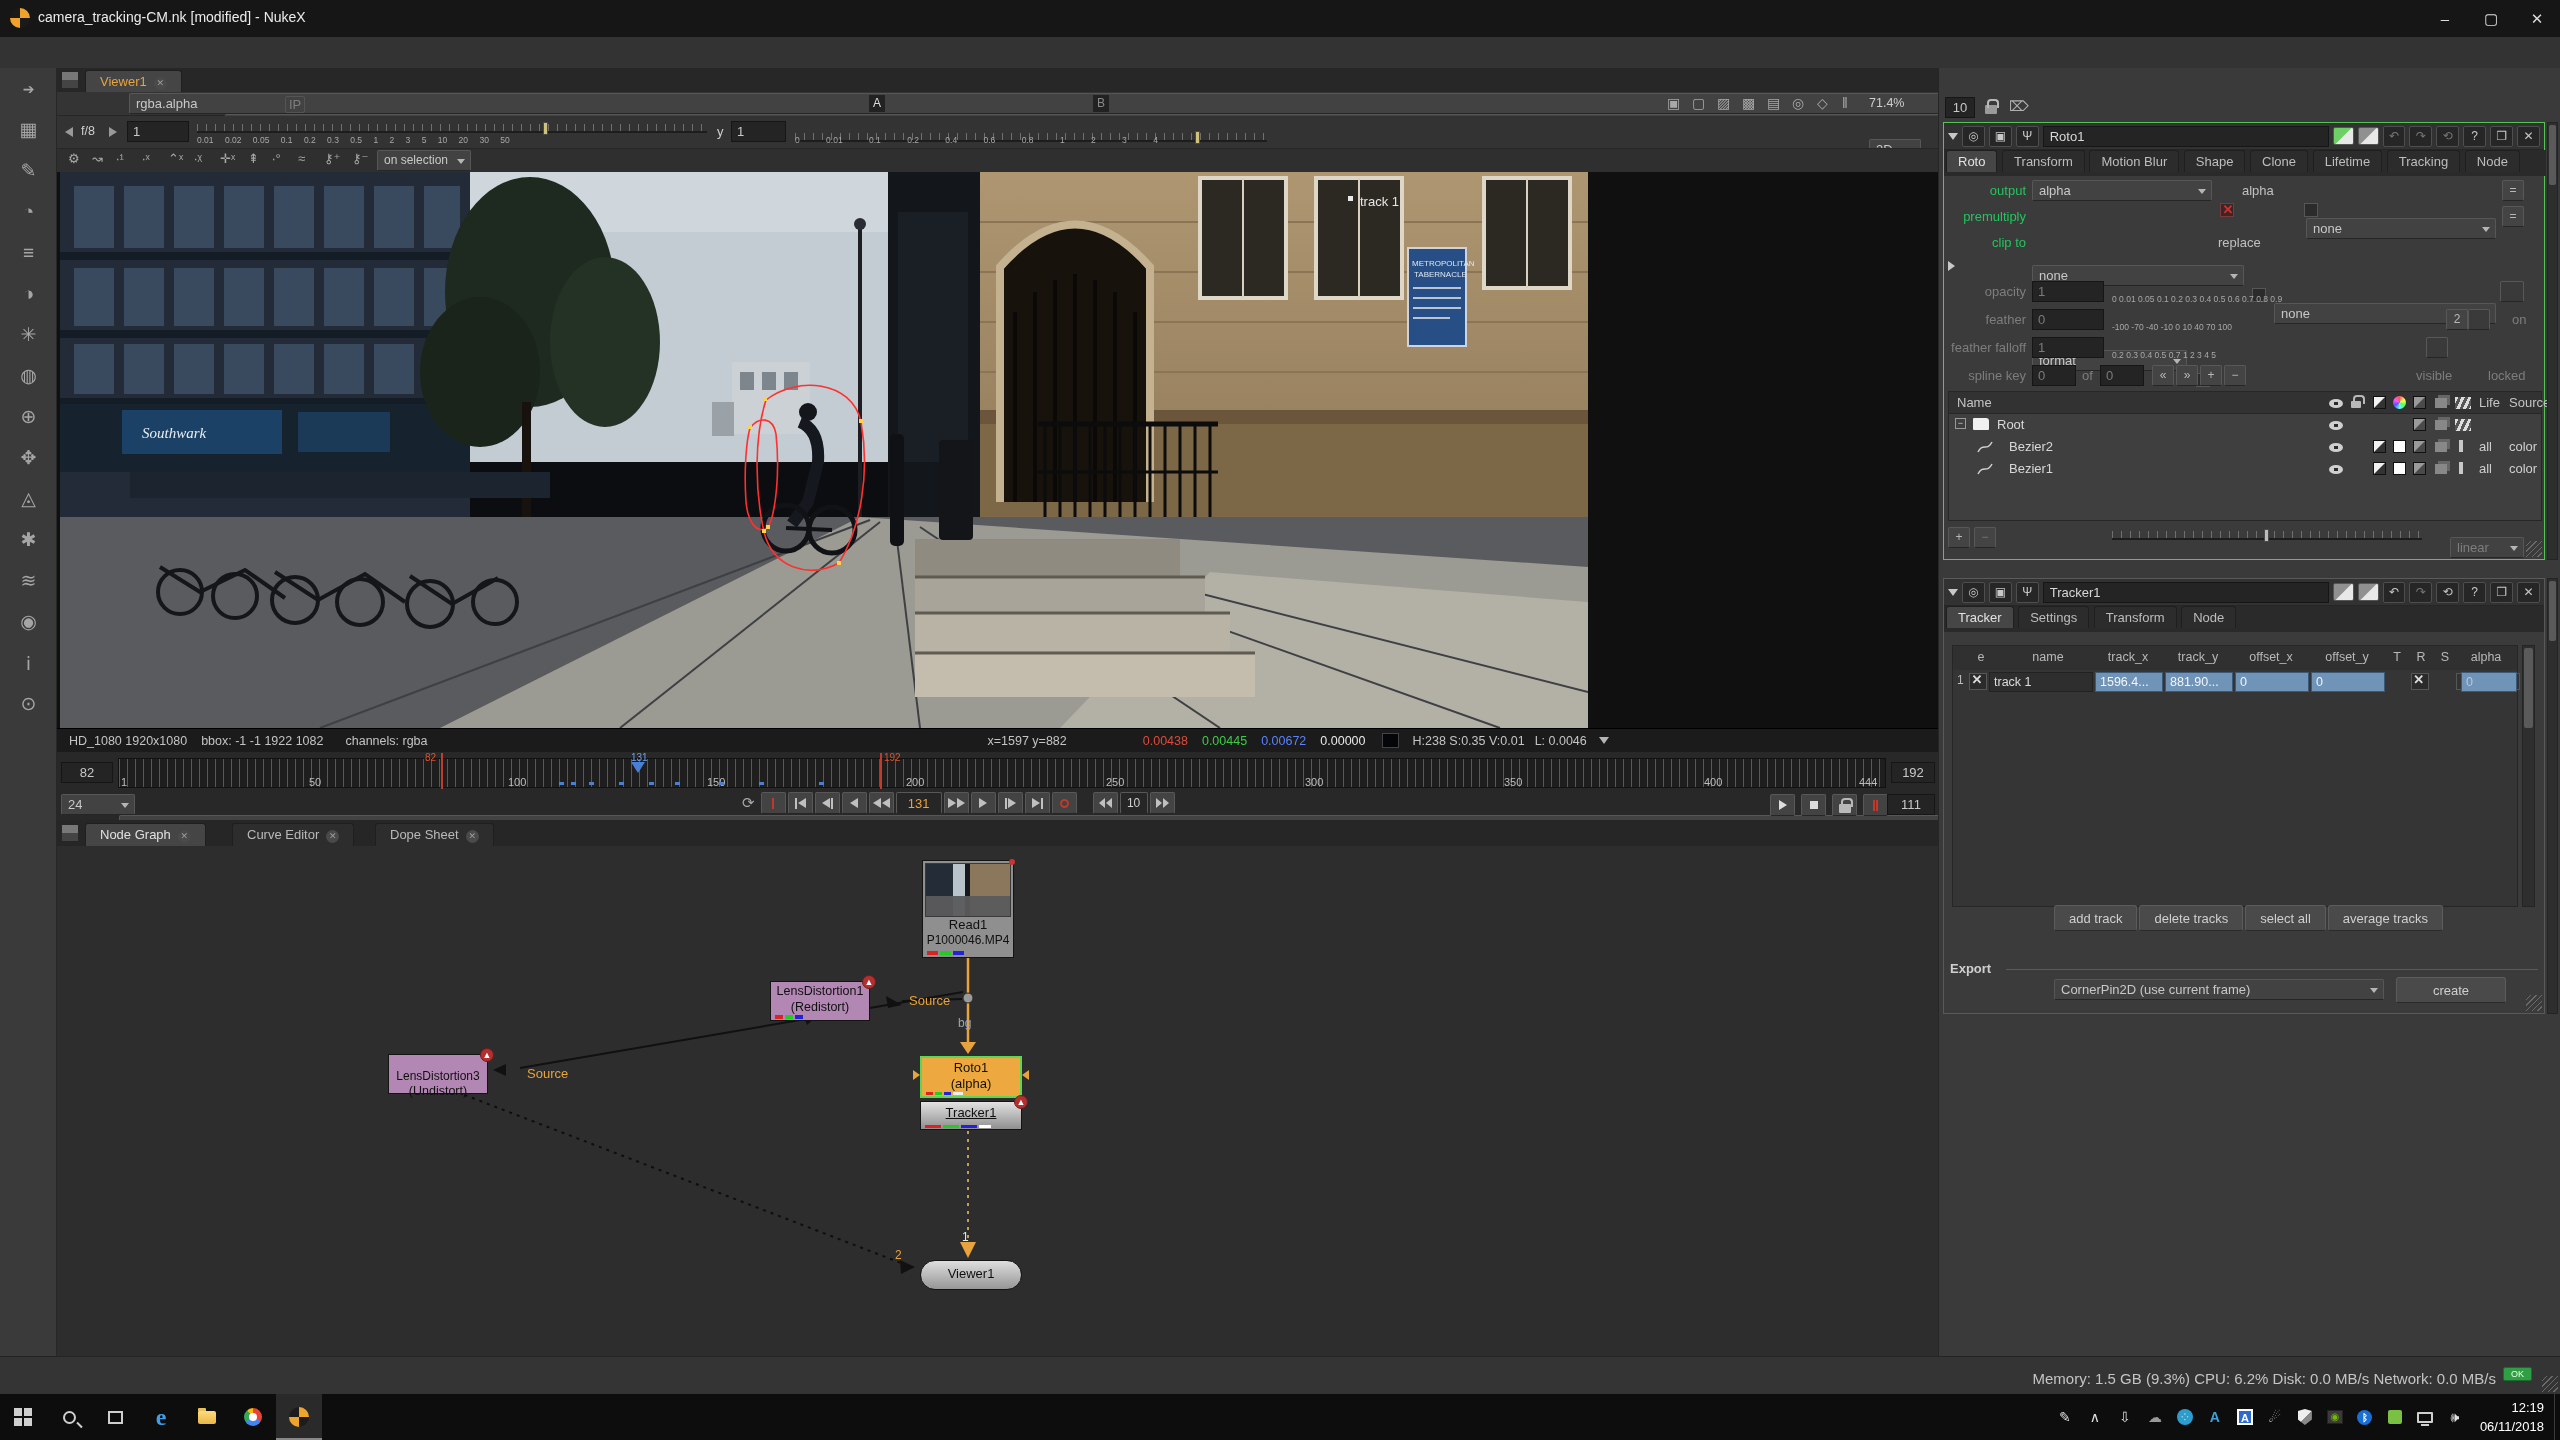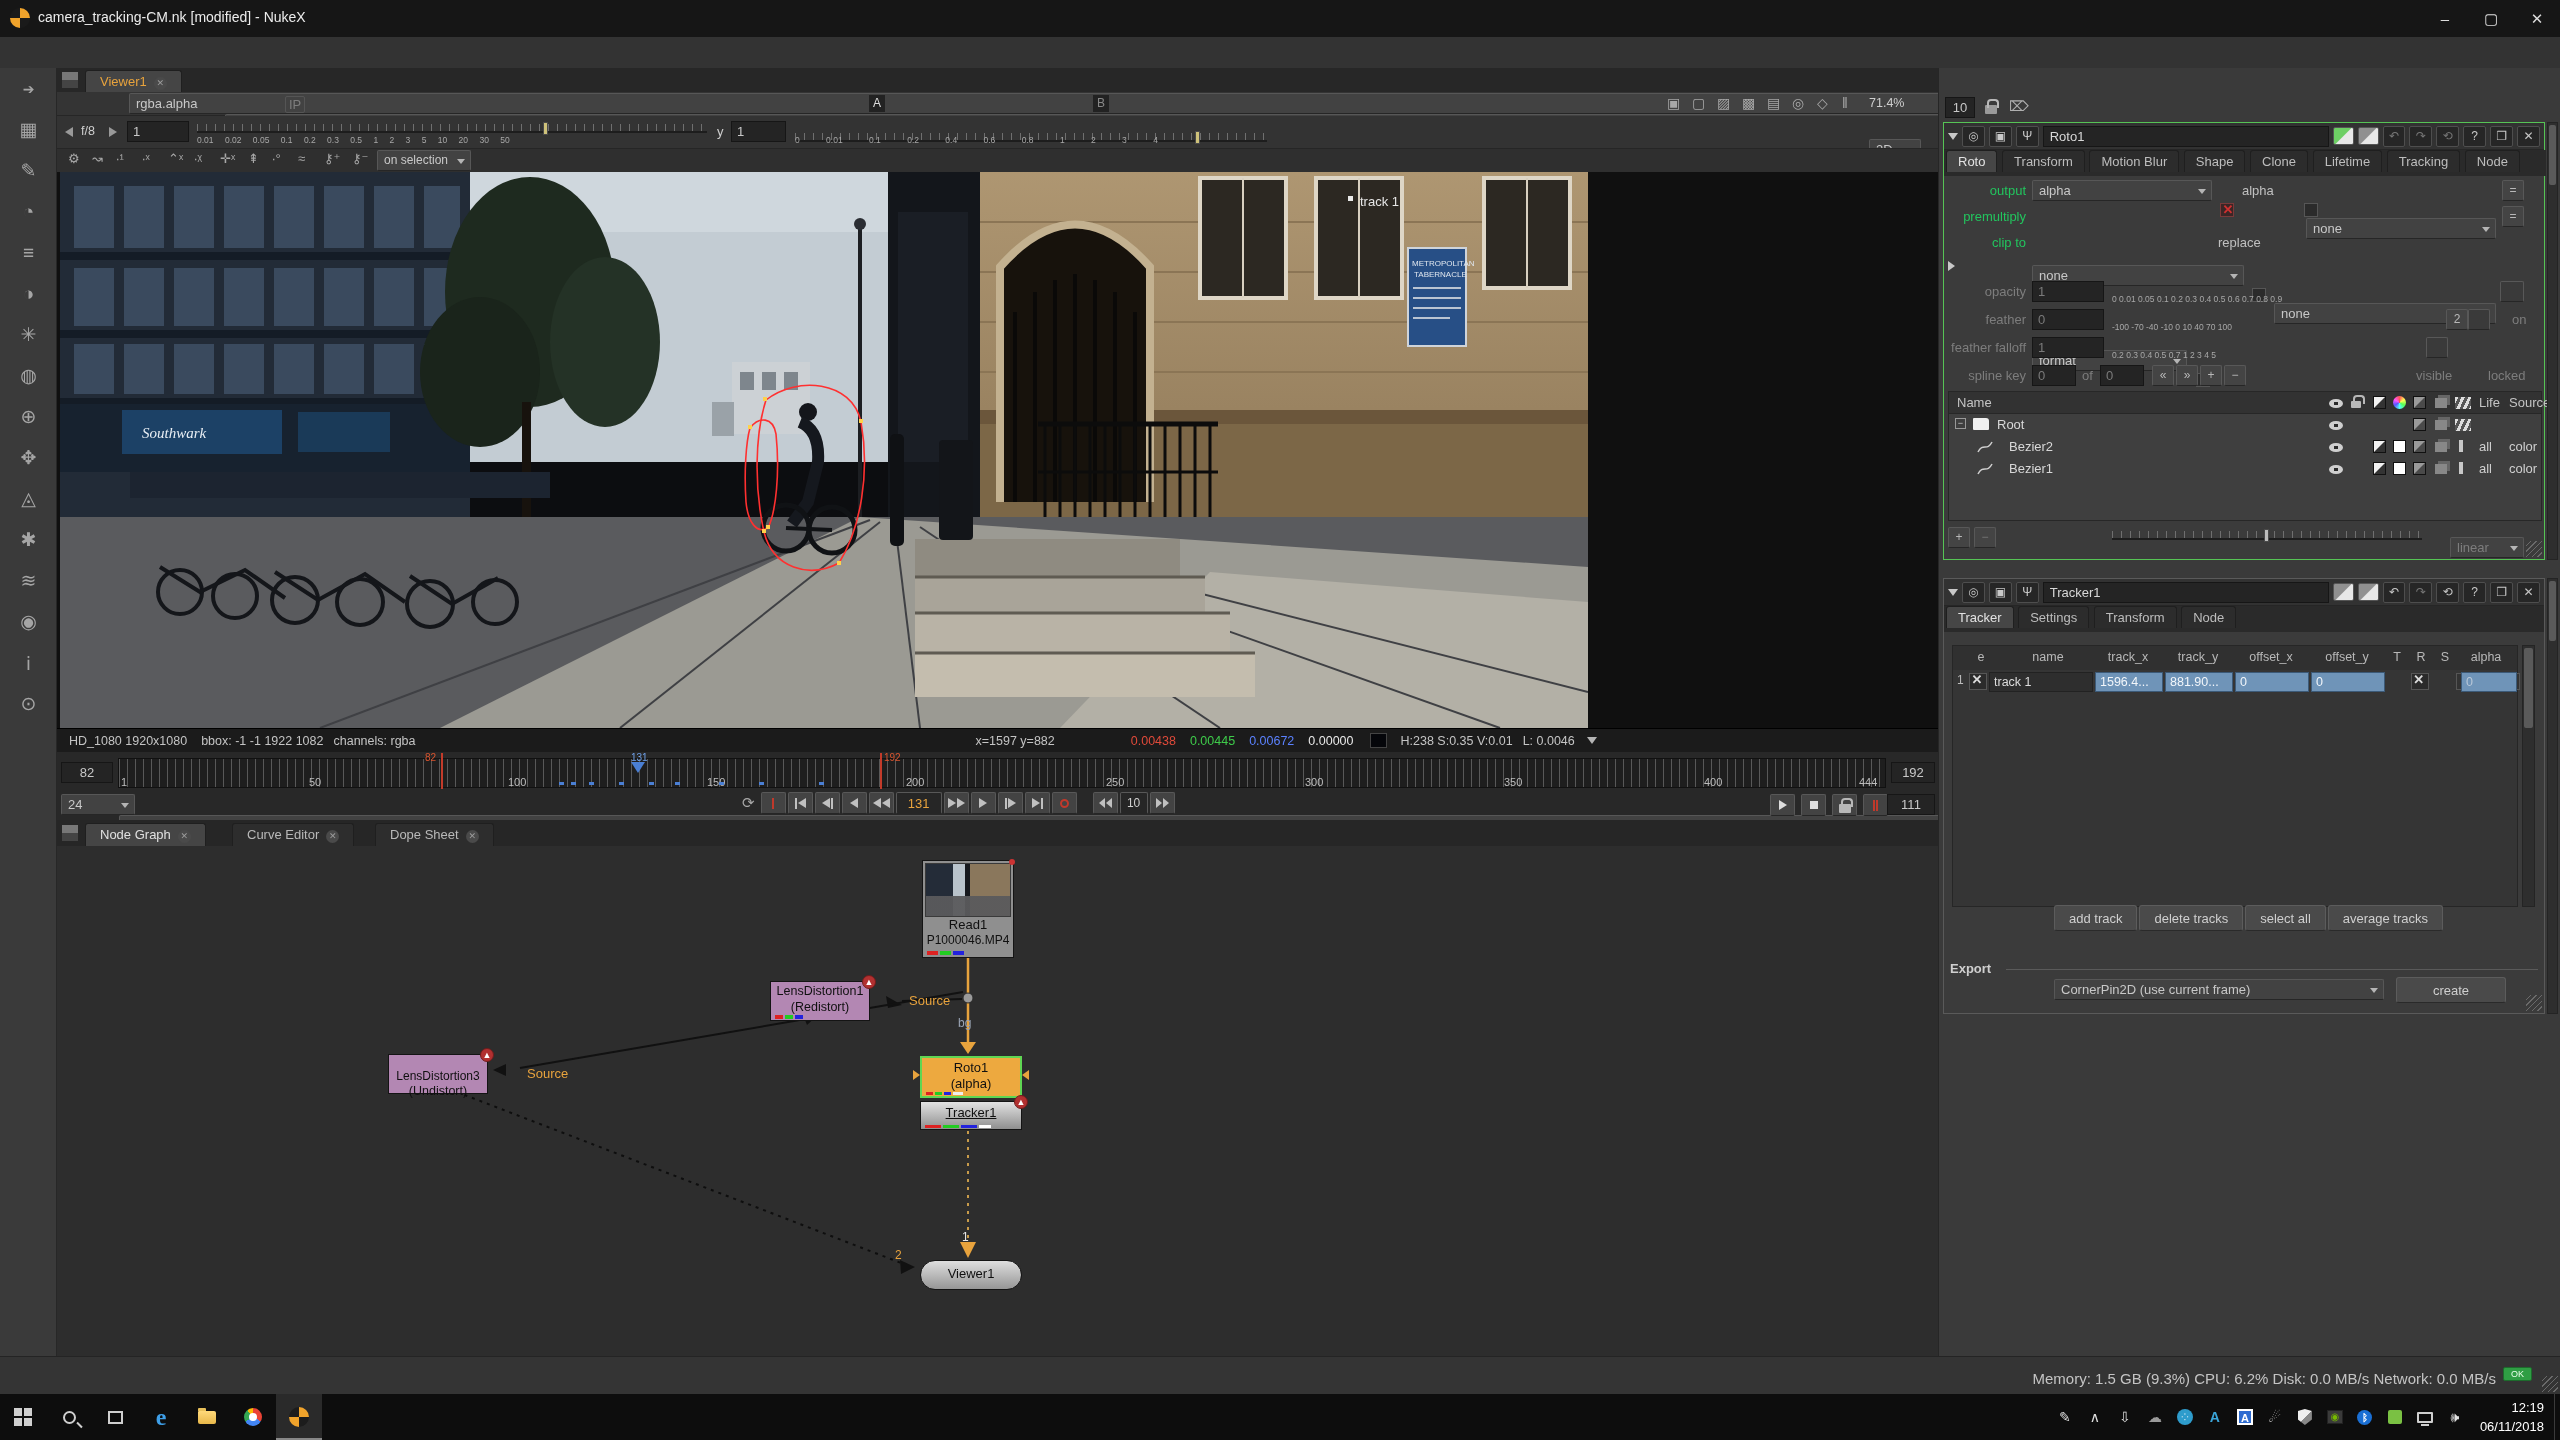"channels: rgba" span.nw { margin-left: 10px -> 22px }
